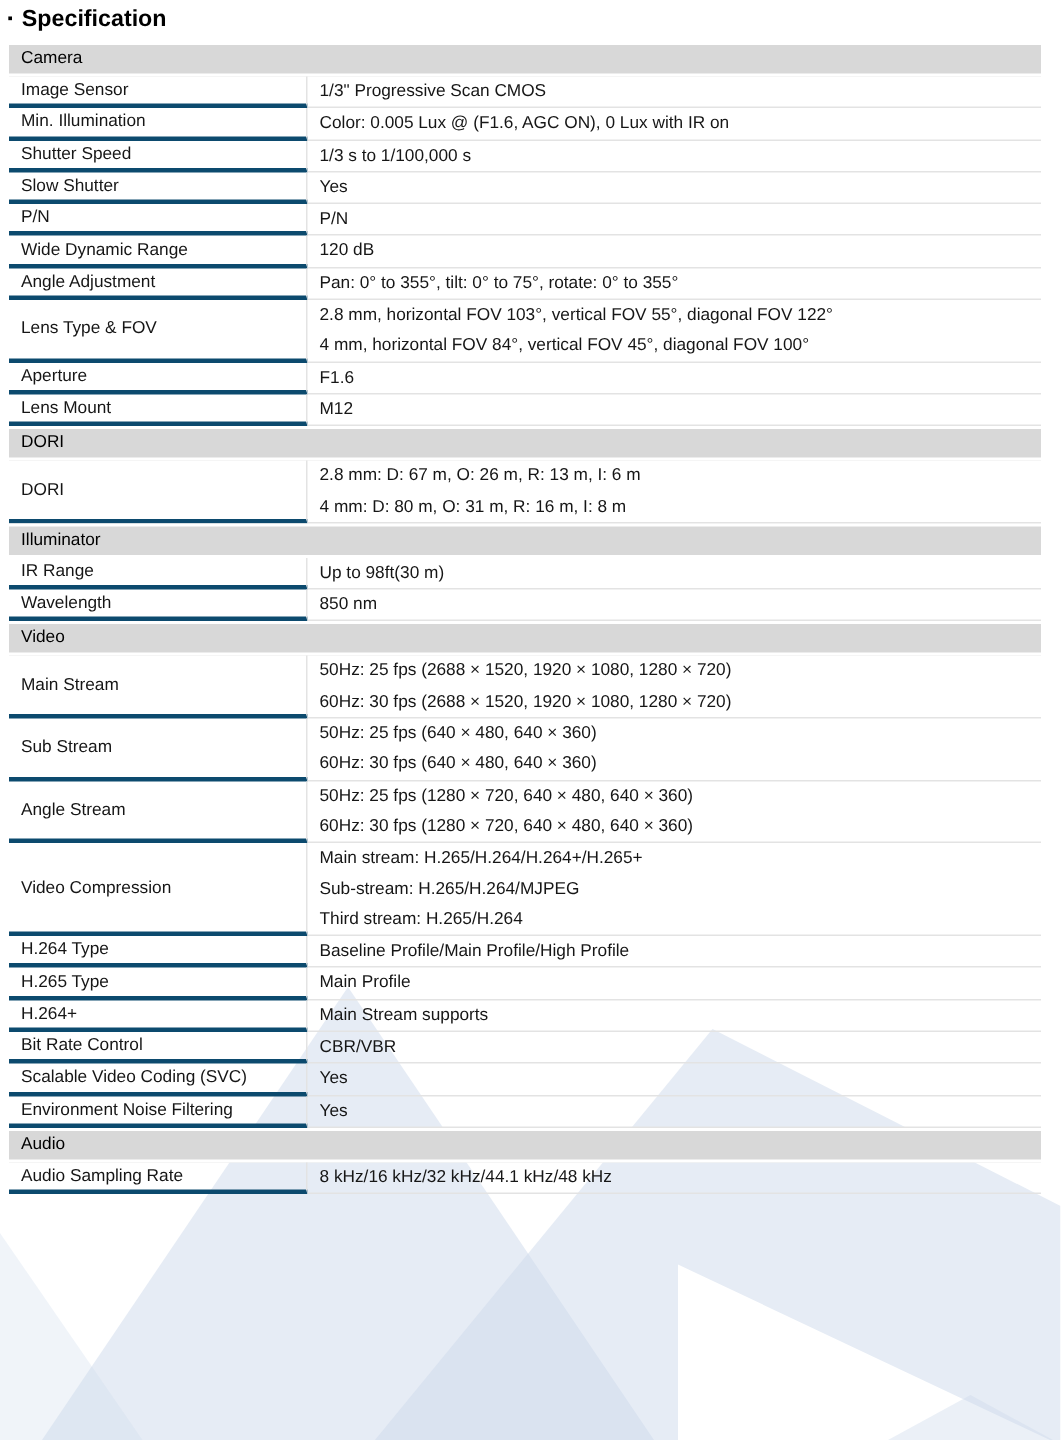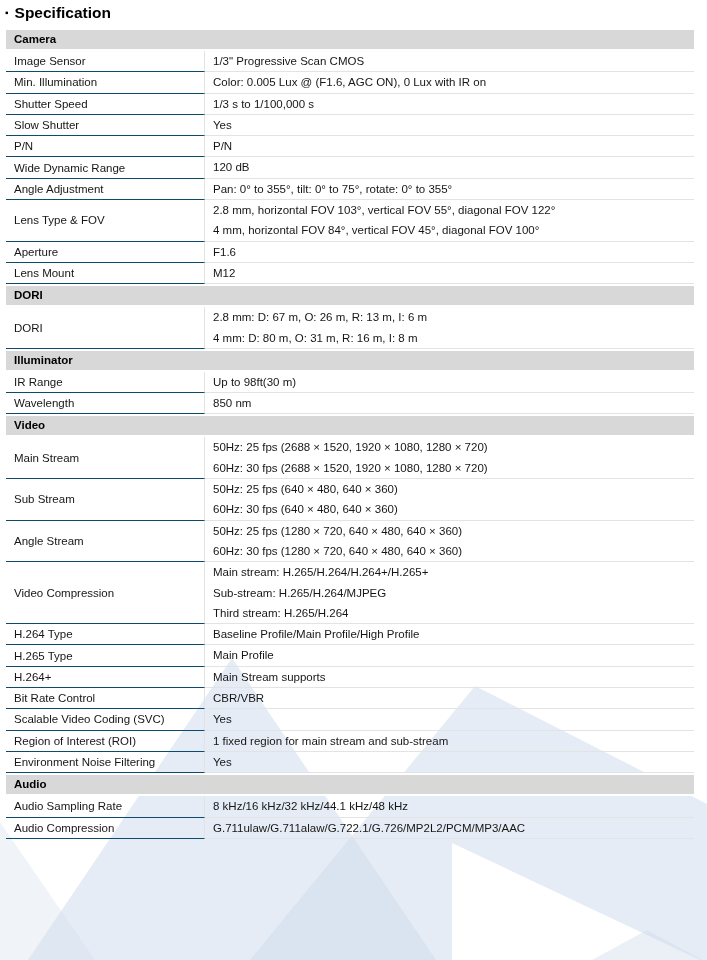"Camera" td.section-cell { font-weight: bold -> normal }
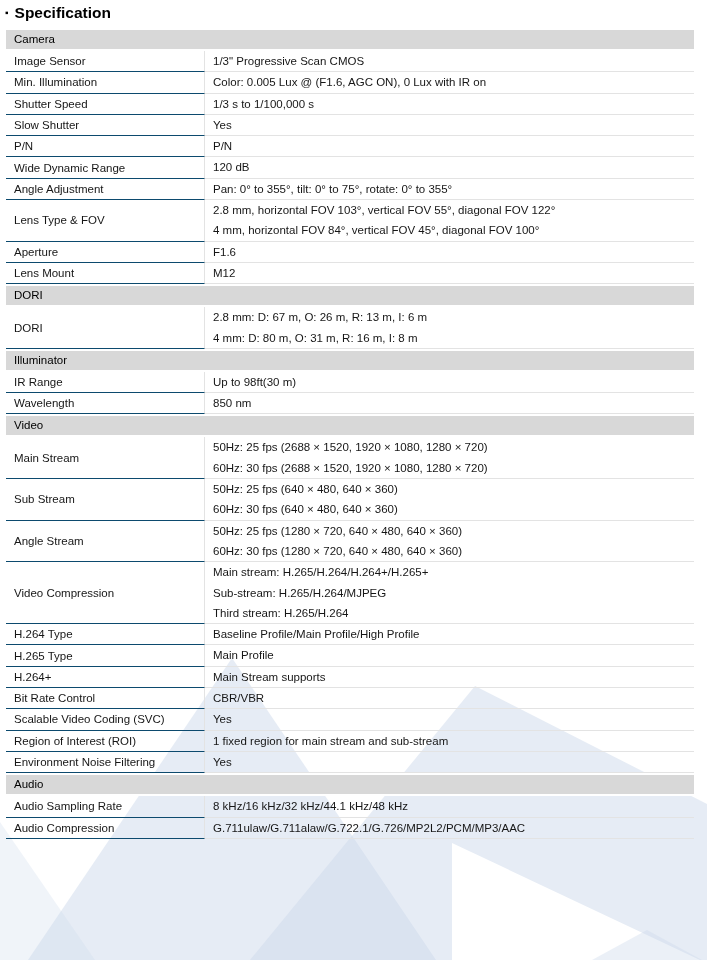"Image Sensor" td.label-cell { border-bottom: 1px solid #0c4a6e -> 3px solid #0c4a6e }
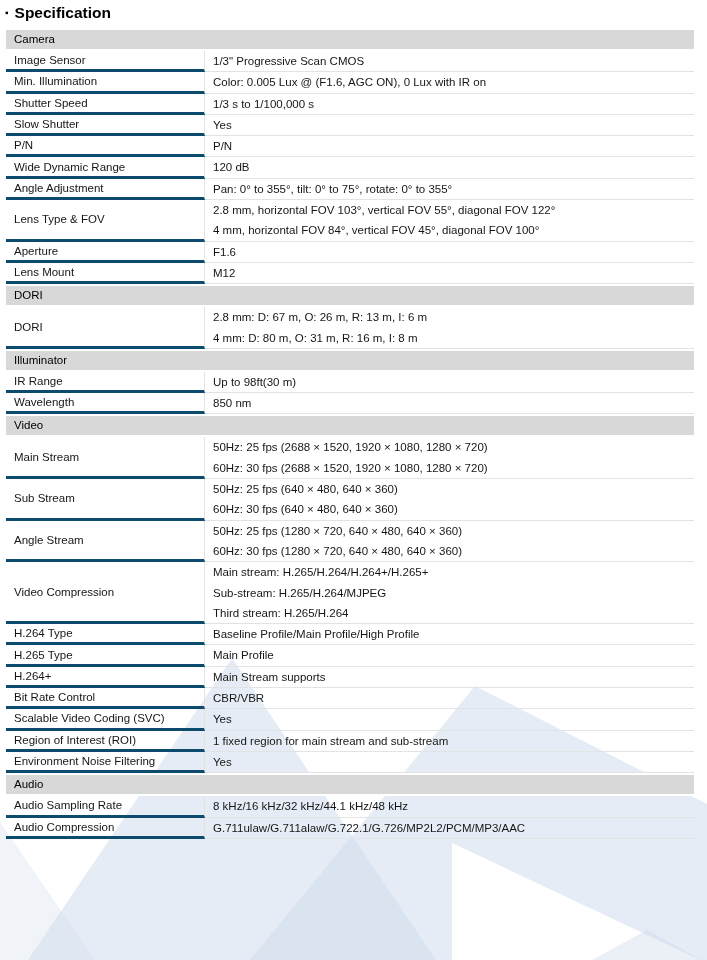"Region of Interest (ROI)" tr { html: <tr> <td>Region of Interest (ROI)</td> <td> <div>1 fixed region for main stream and sub-stream</div> </td> </tr> -> none }
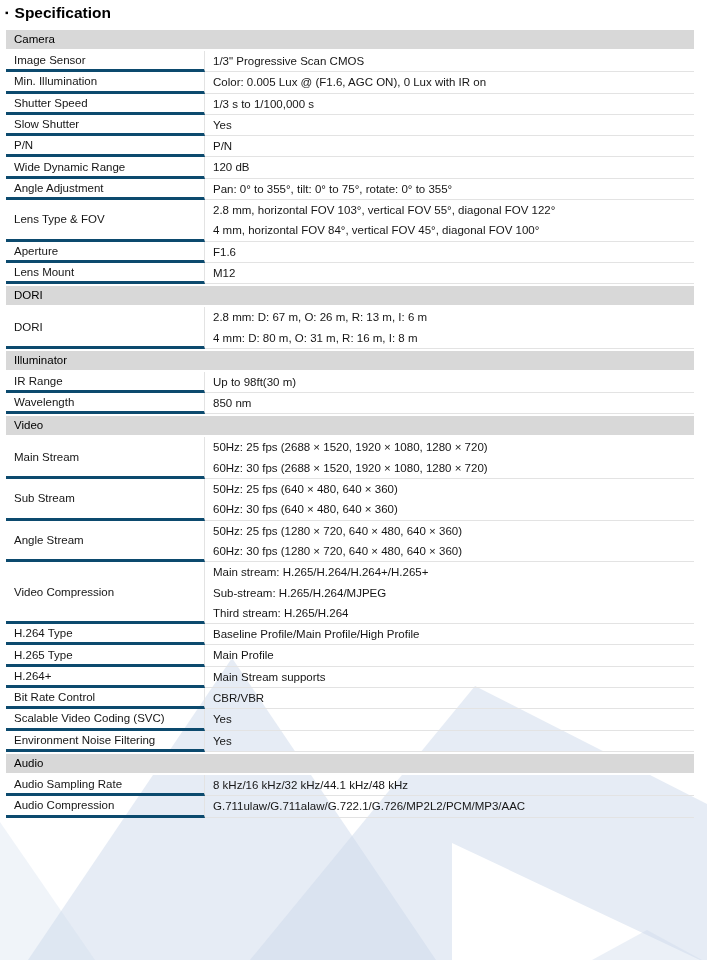"Audio Compression" tr { html: <tr> <td>Audio Compression</td> <td> <div>G.711ulaw/G.711alaw/G.722.1/G.726/MP2L2/PCM/MP3/AAC</div> </td> </tr> -> none }
